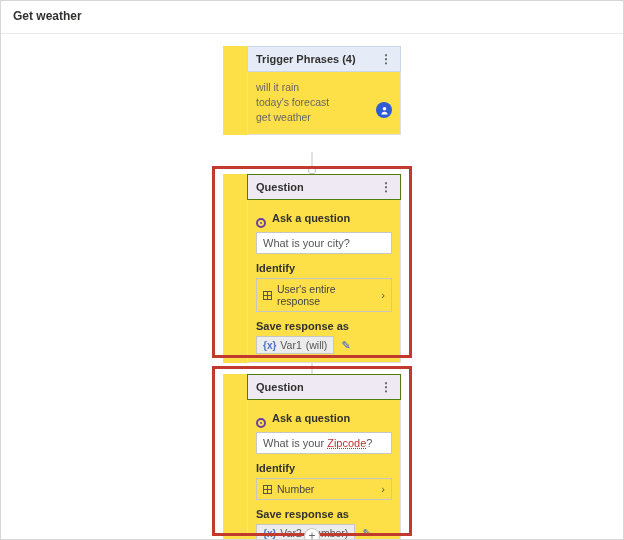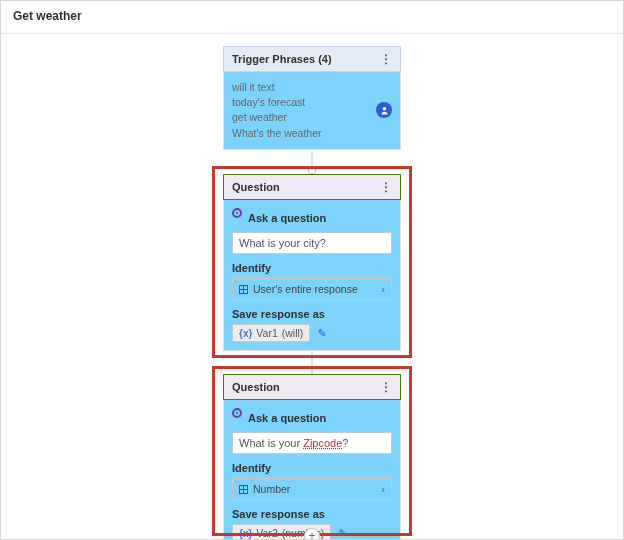"Trigger Phrases (4)" .node { background: #7dd3fc -> #fde047; padding-left: none -> 24px }
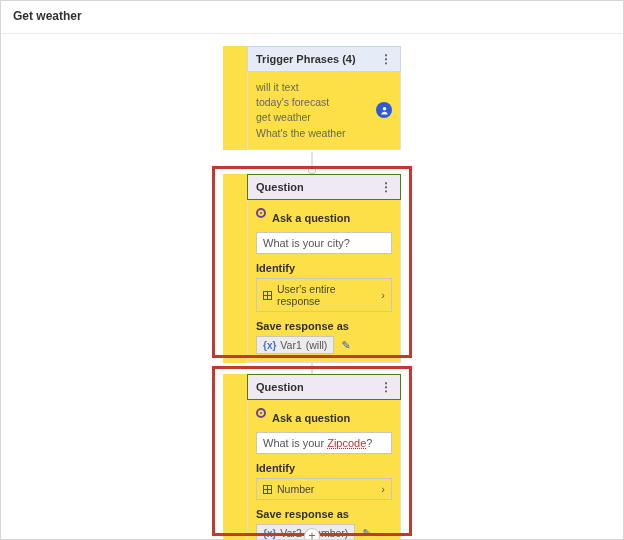"will it text" div { text: text -> rain }
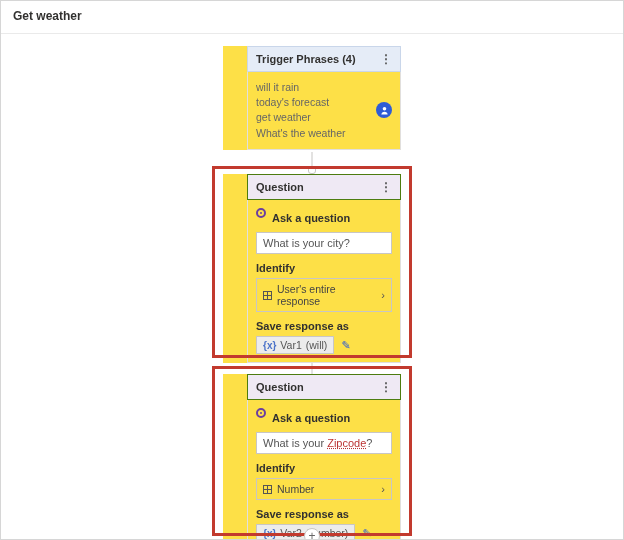"What's the weather" div { html: <div>What's the weather</div> -> none }
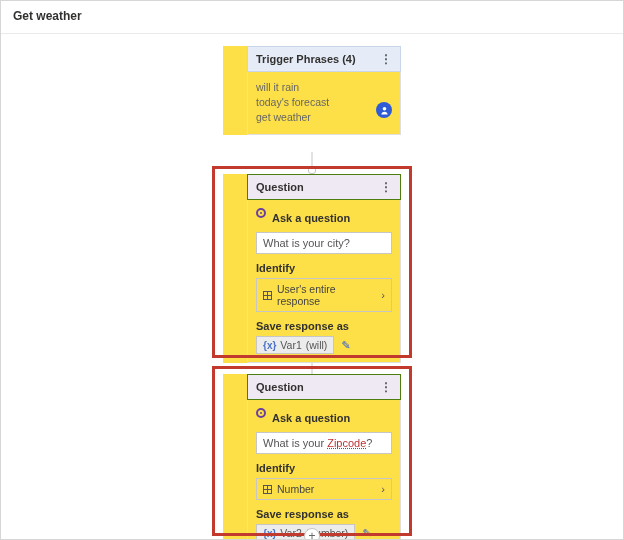"Ask a question" .ask-row { align-items: flex-start -> flex-end }
